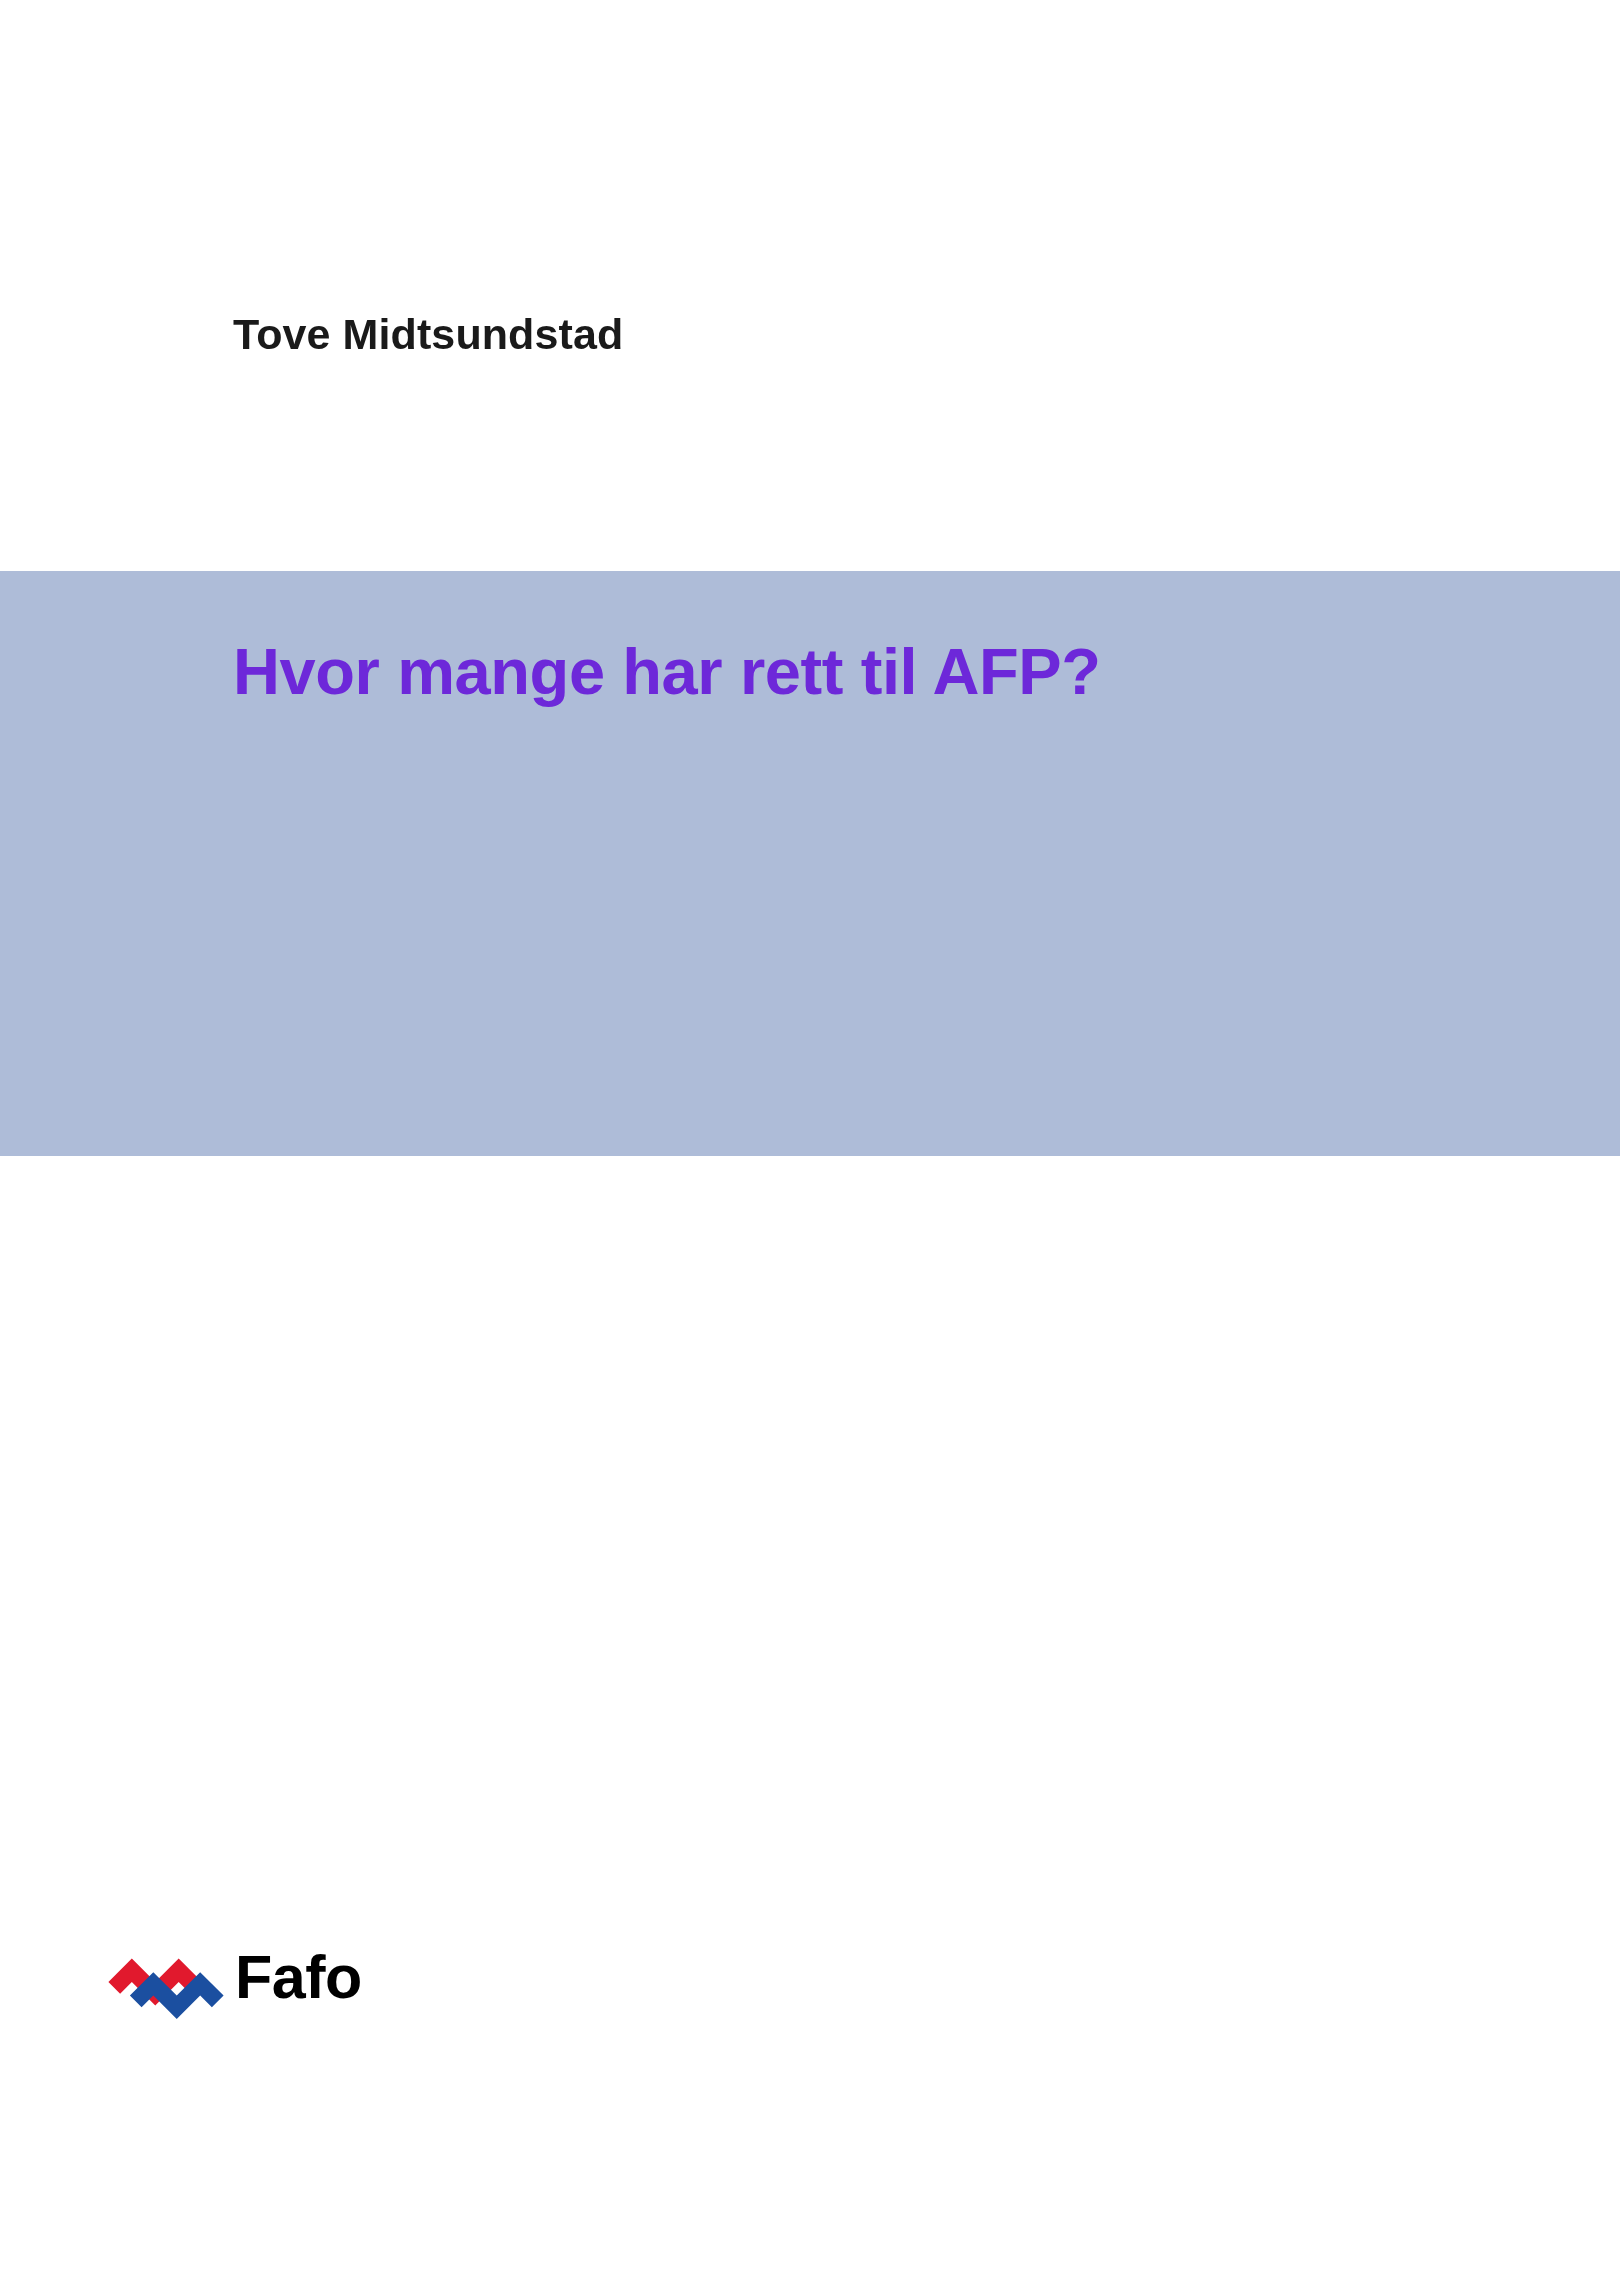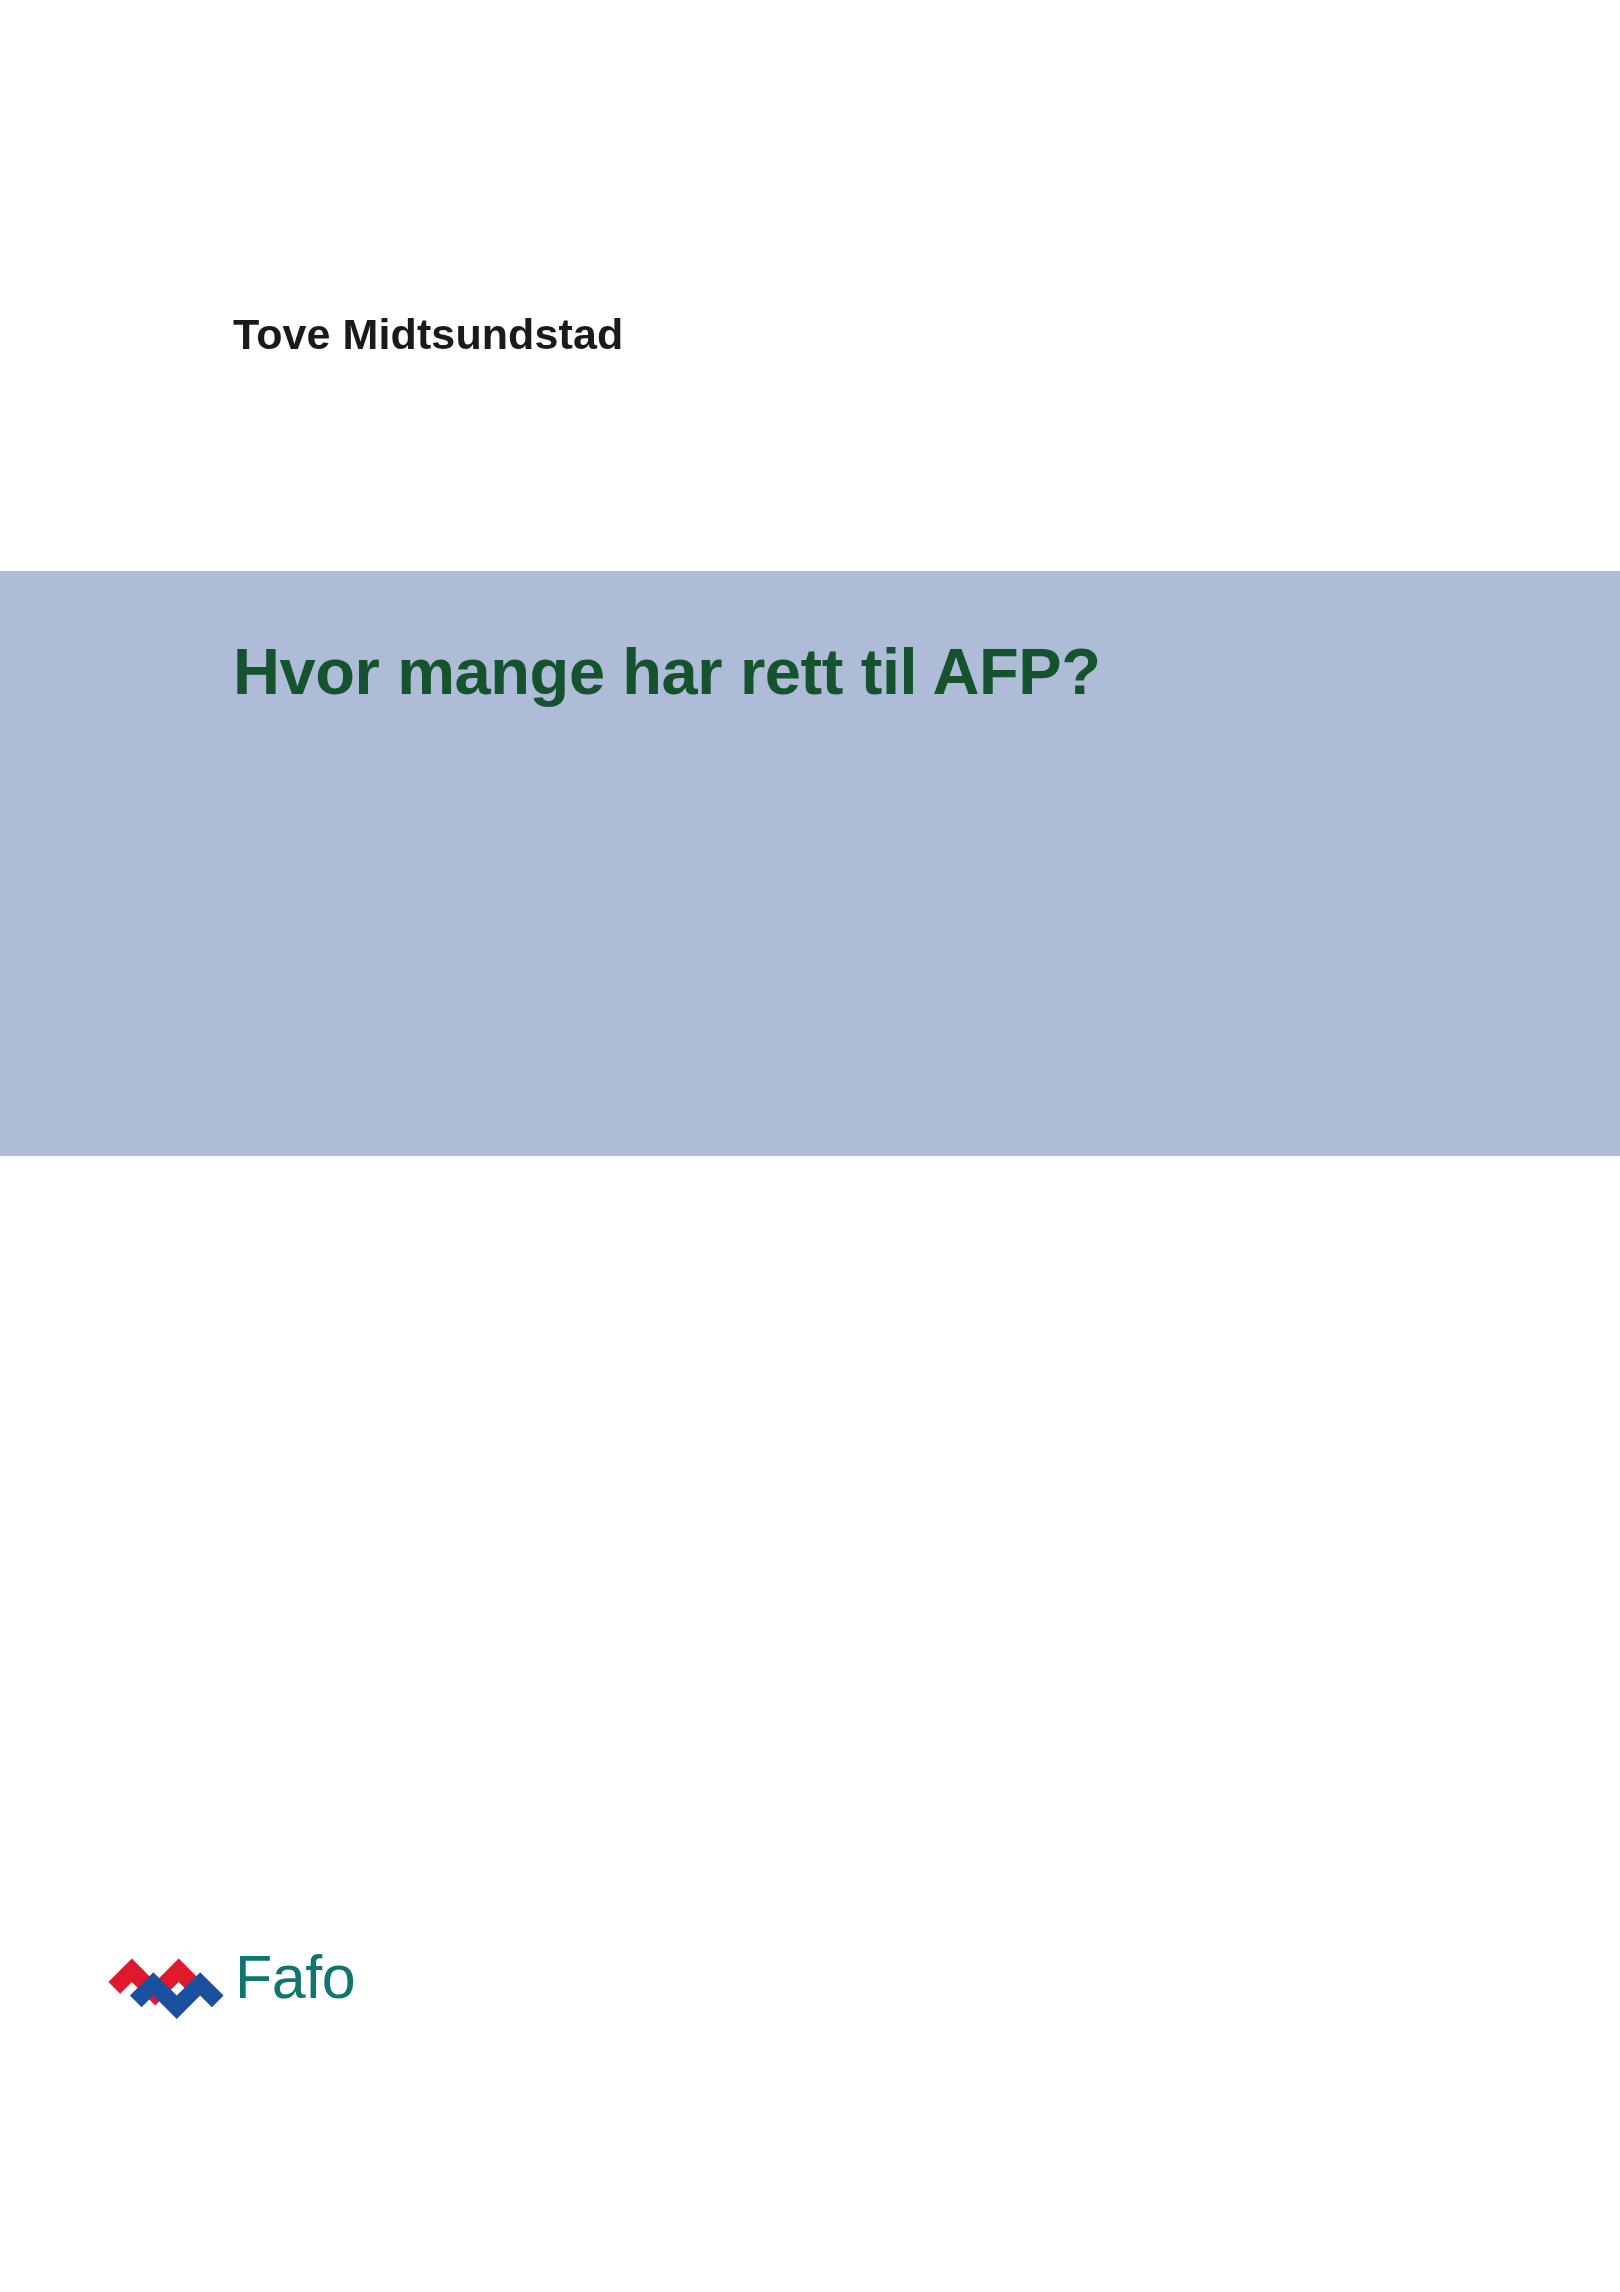"Hvor mange har rett til" .band-title { color: #14532d -> #6d28d9 }
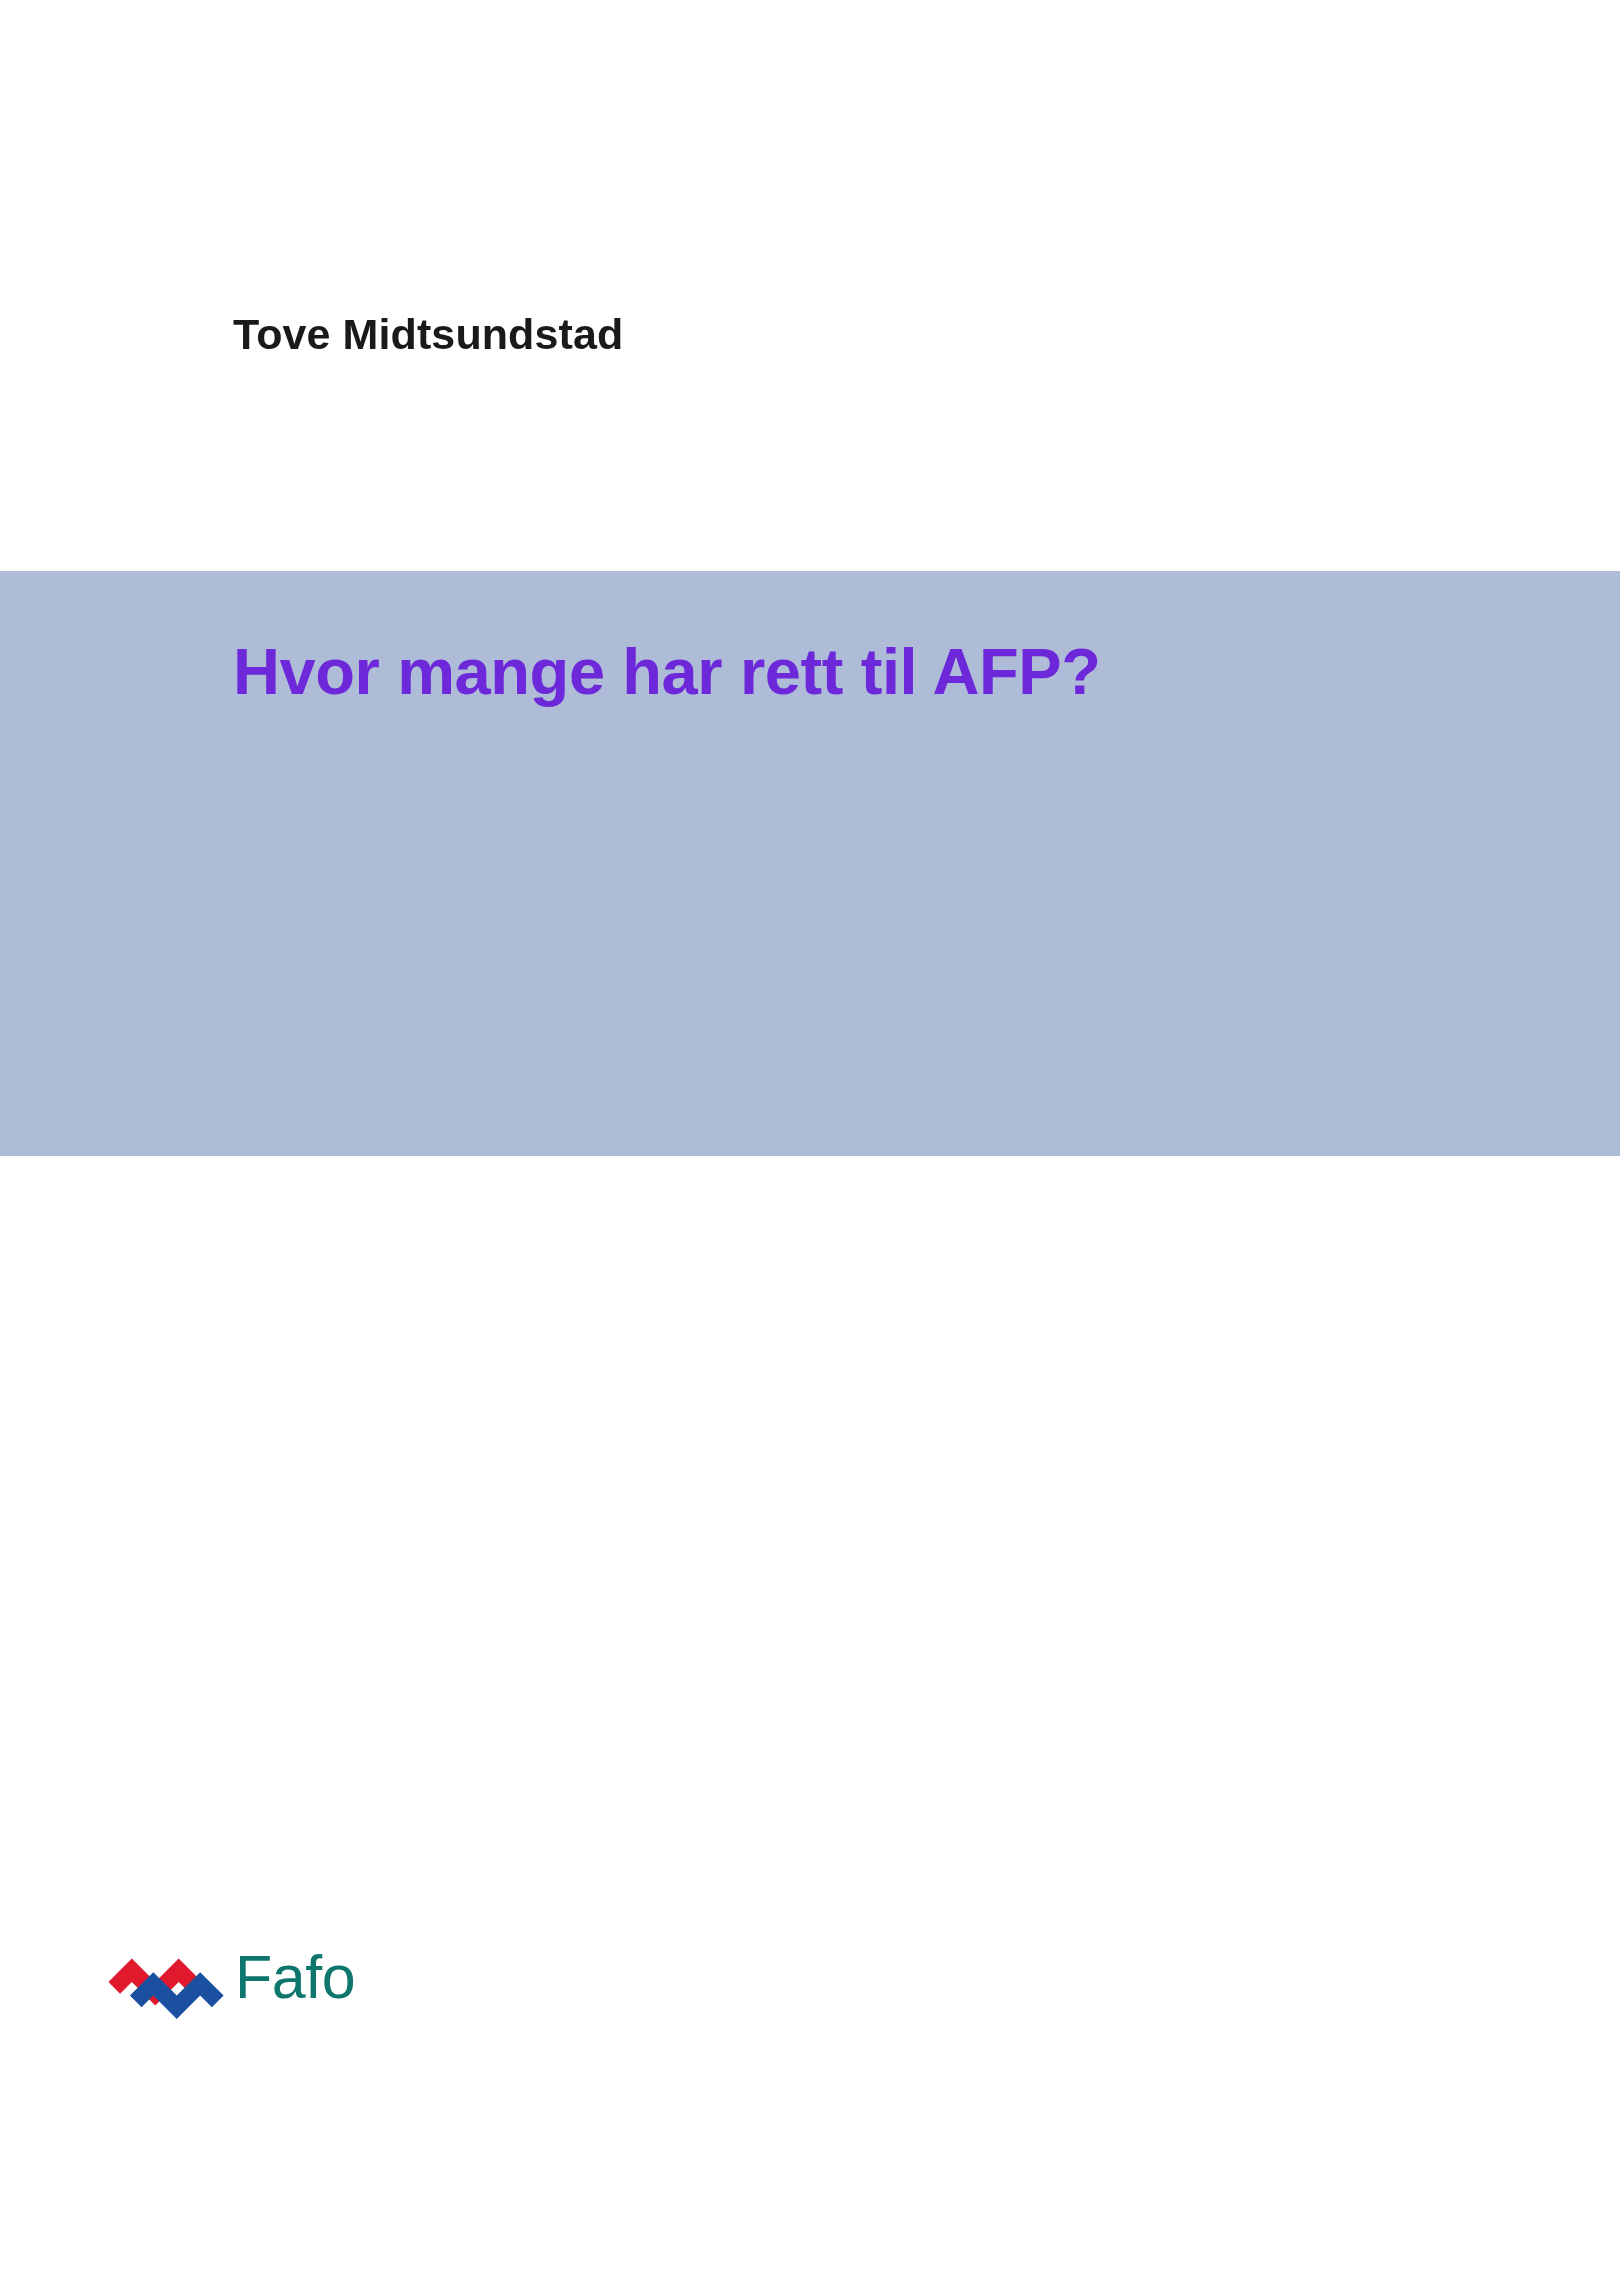"Fafo" .logo-word { color: #0f766e -> #000000; font-weight: 400 -> 700 }
